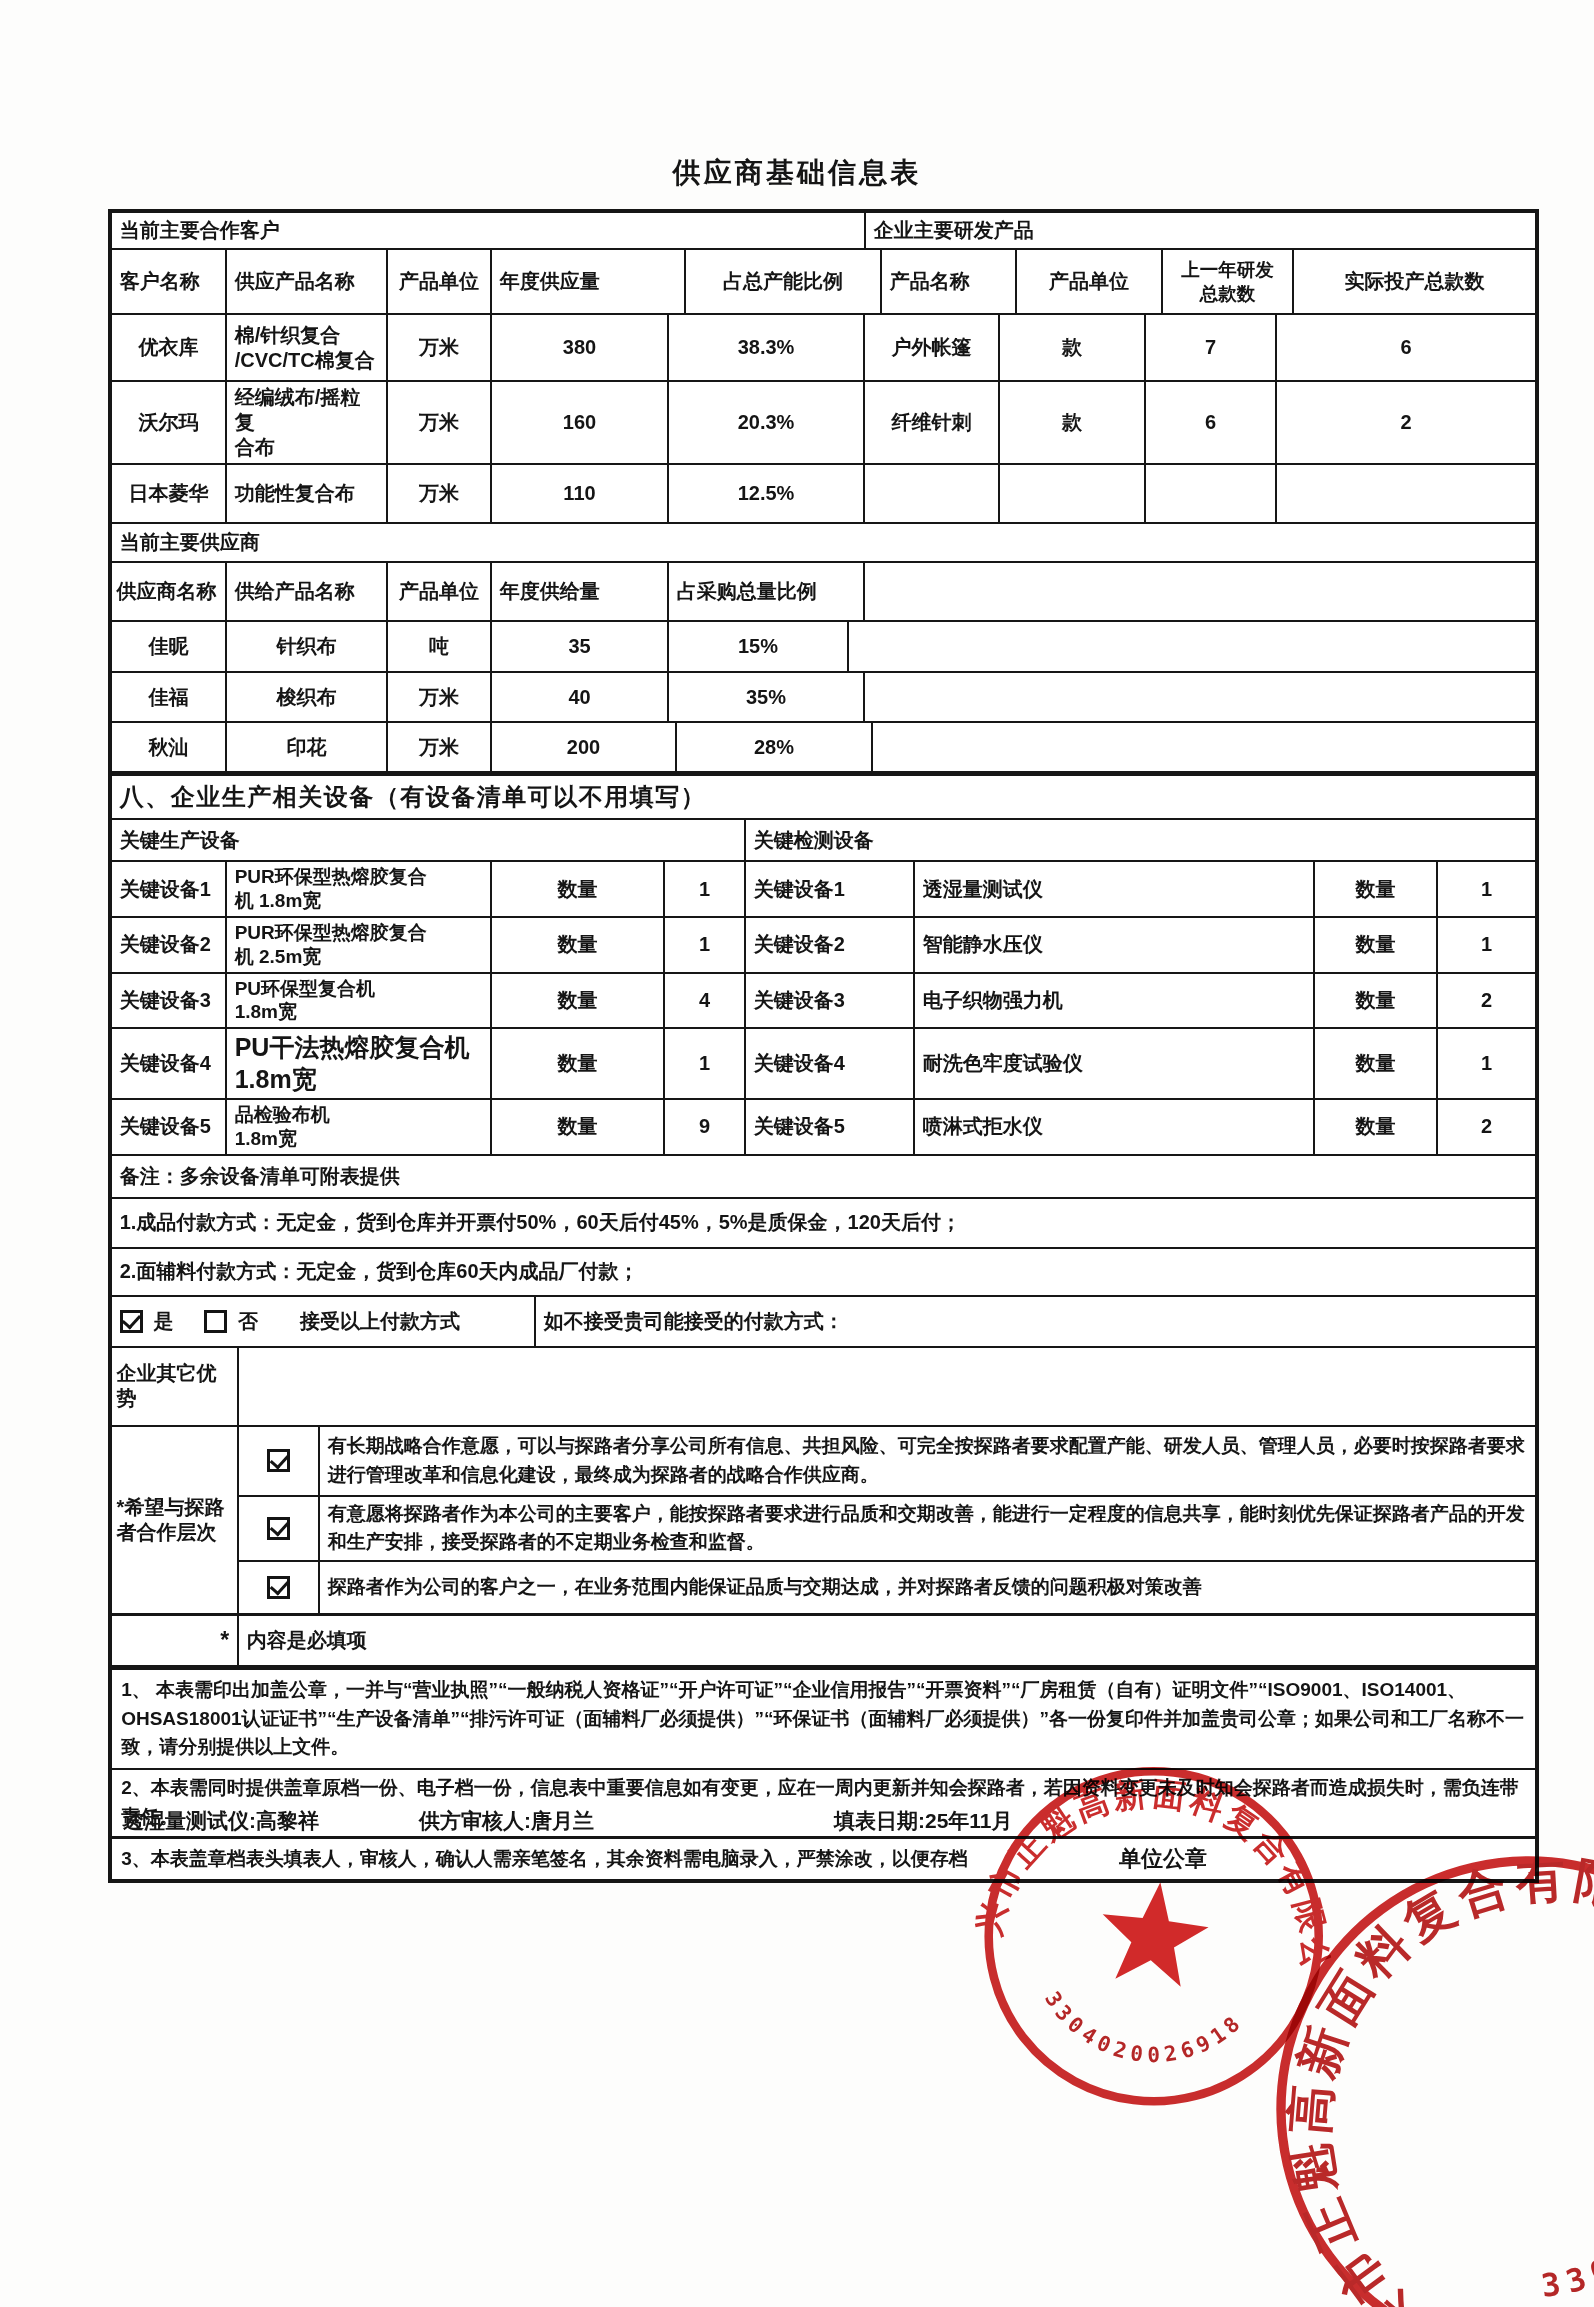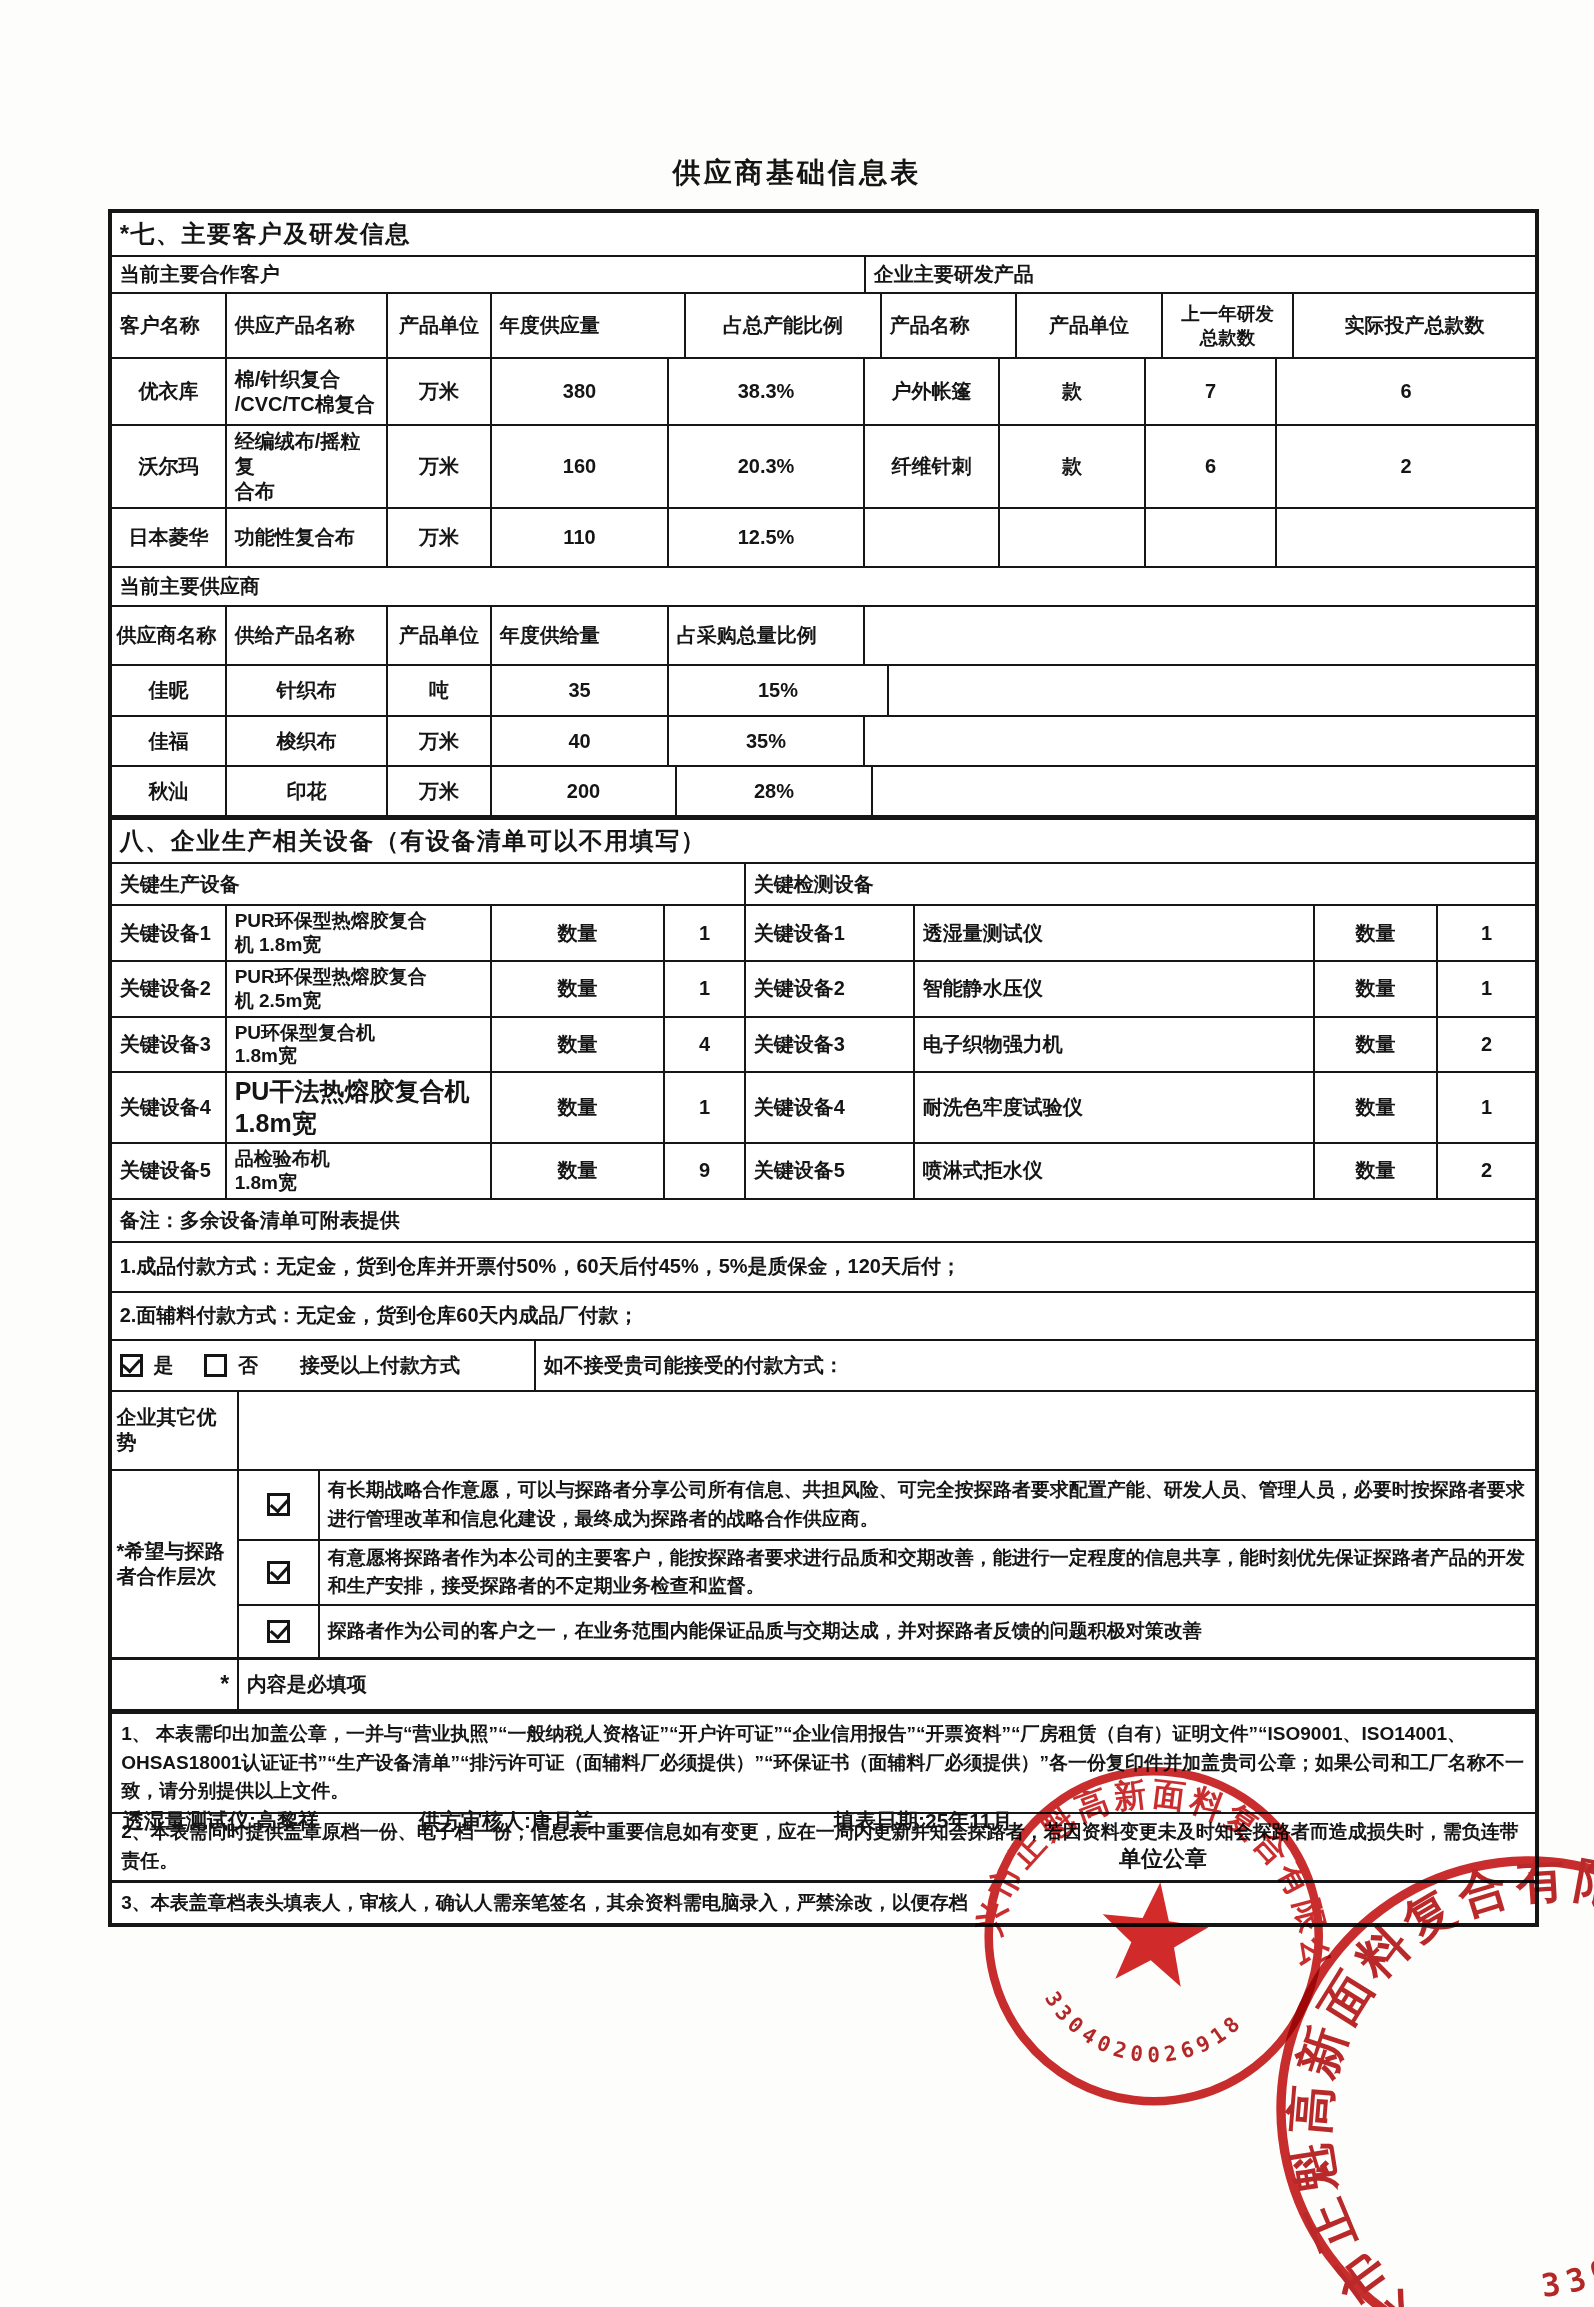"*七、主要客户及研发信息" div.row { html: <div> <div>*七、主要客户及研发信息</div> </div> -> none }
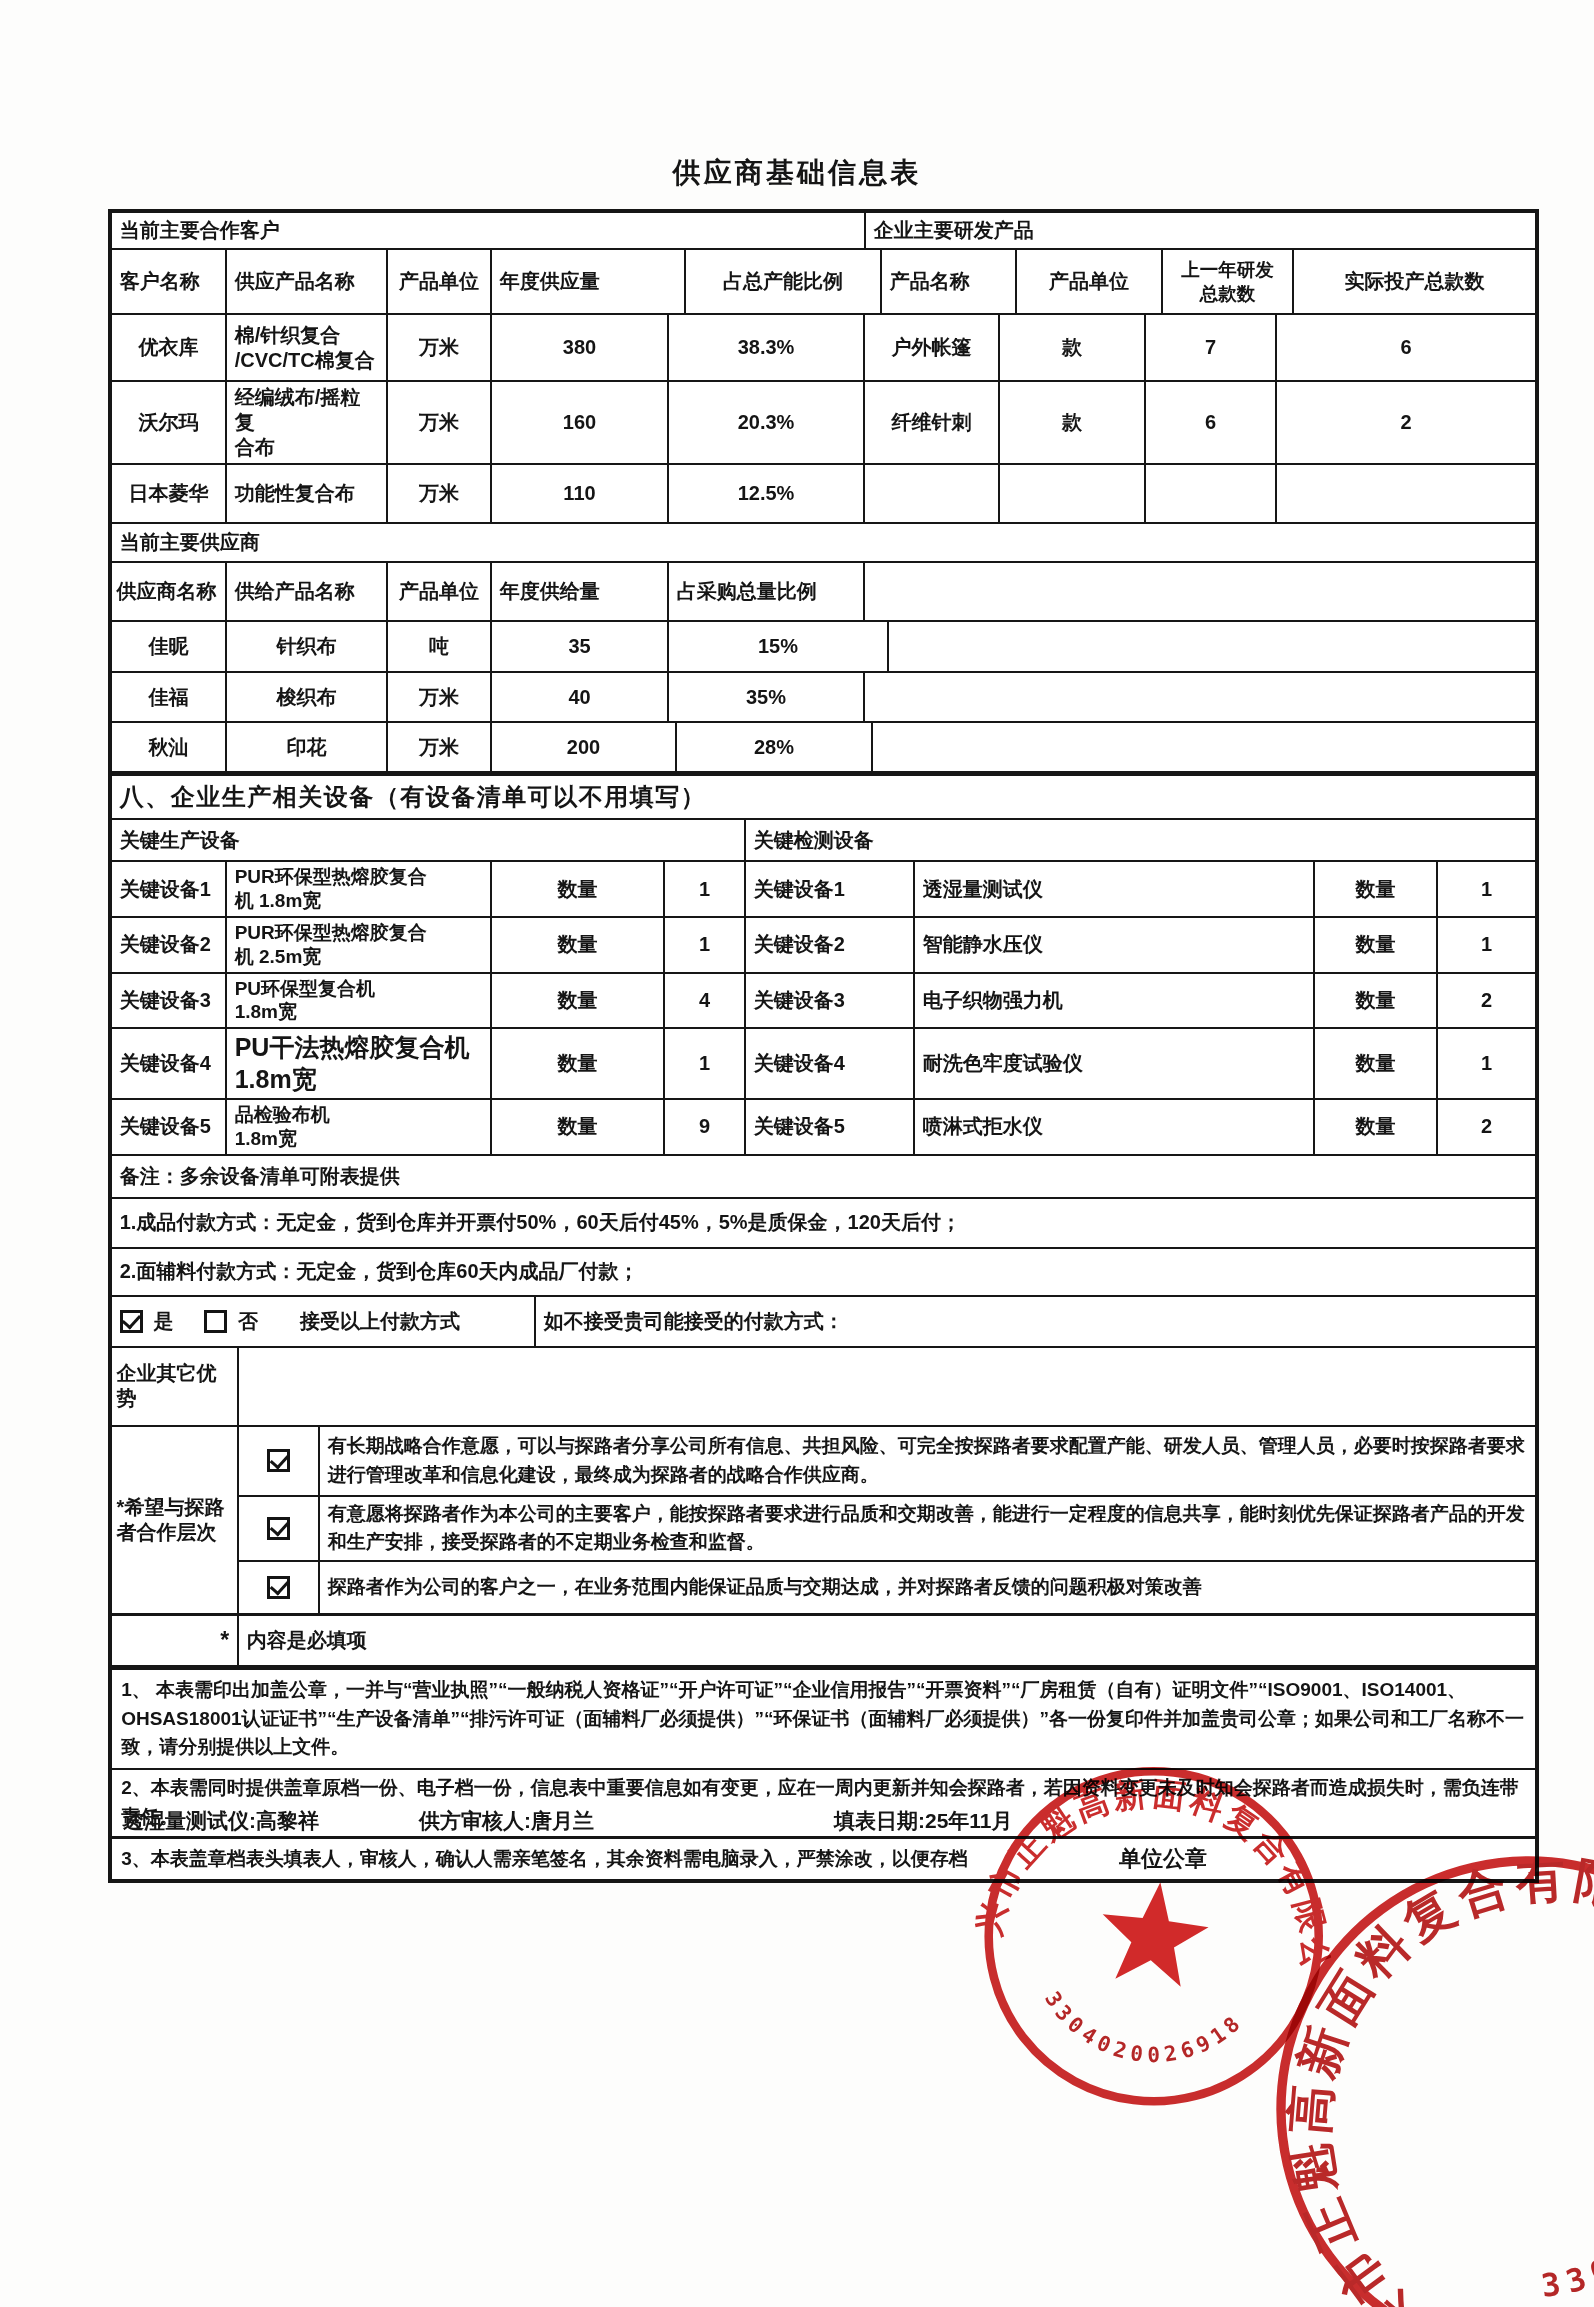"15%" div.c { width: 220px -> 180px }
